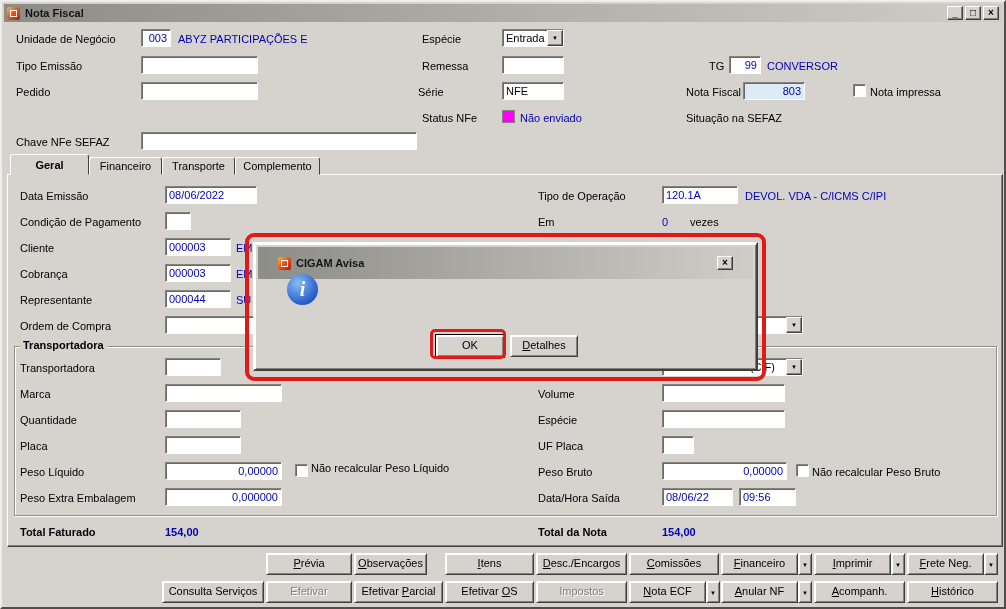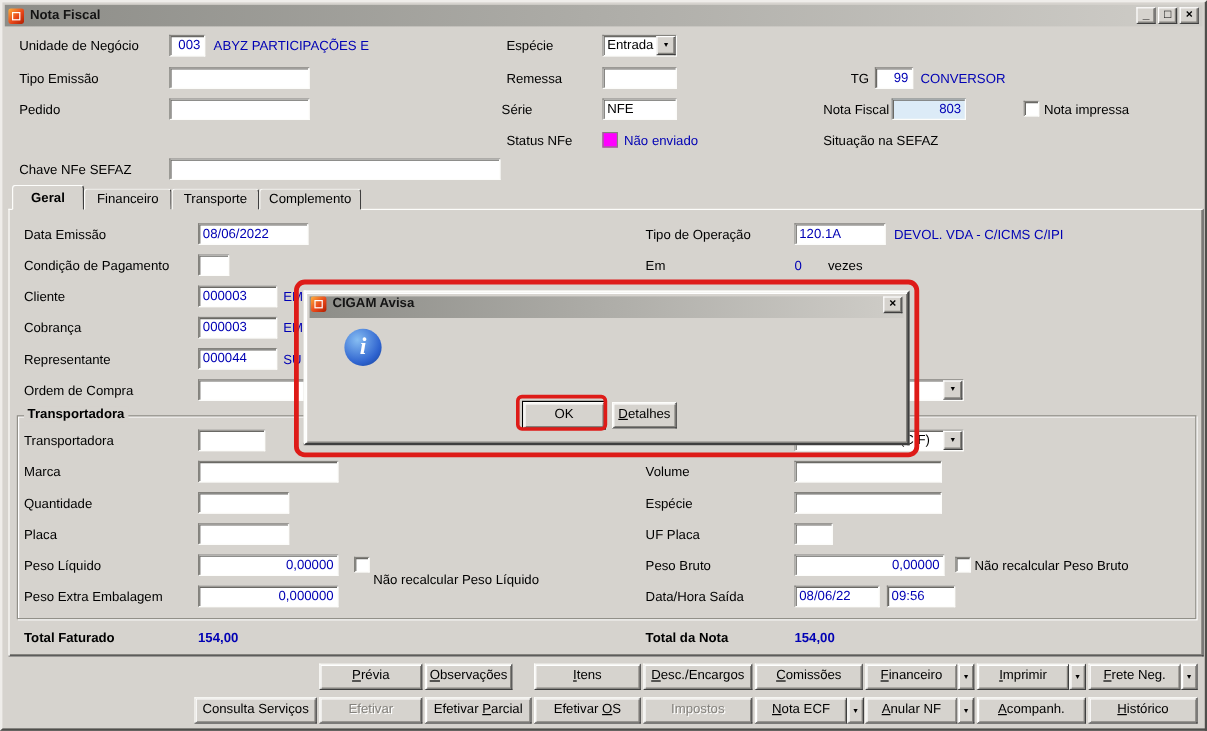"Geral" div.tab { width: 60px -> 79px }
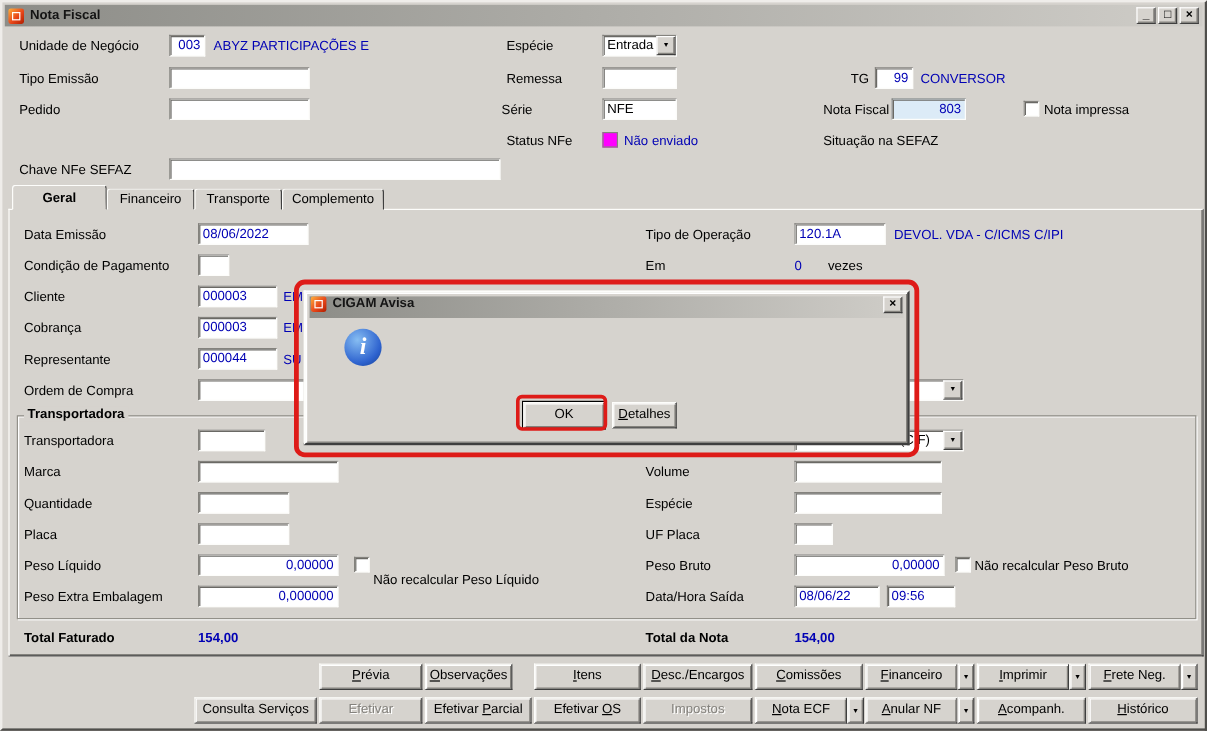"CIGAM Avisa" .dlg-title { align-items: flex-start -> center; height: 18px -> 32px; padding: 0 1px -> 0 20px }
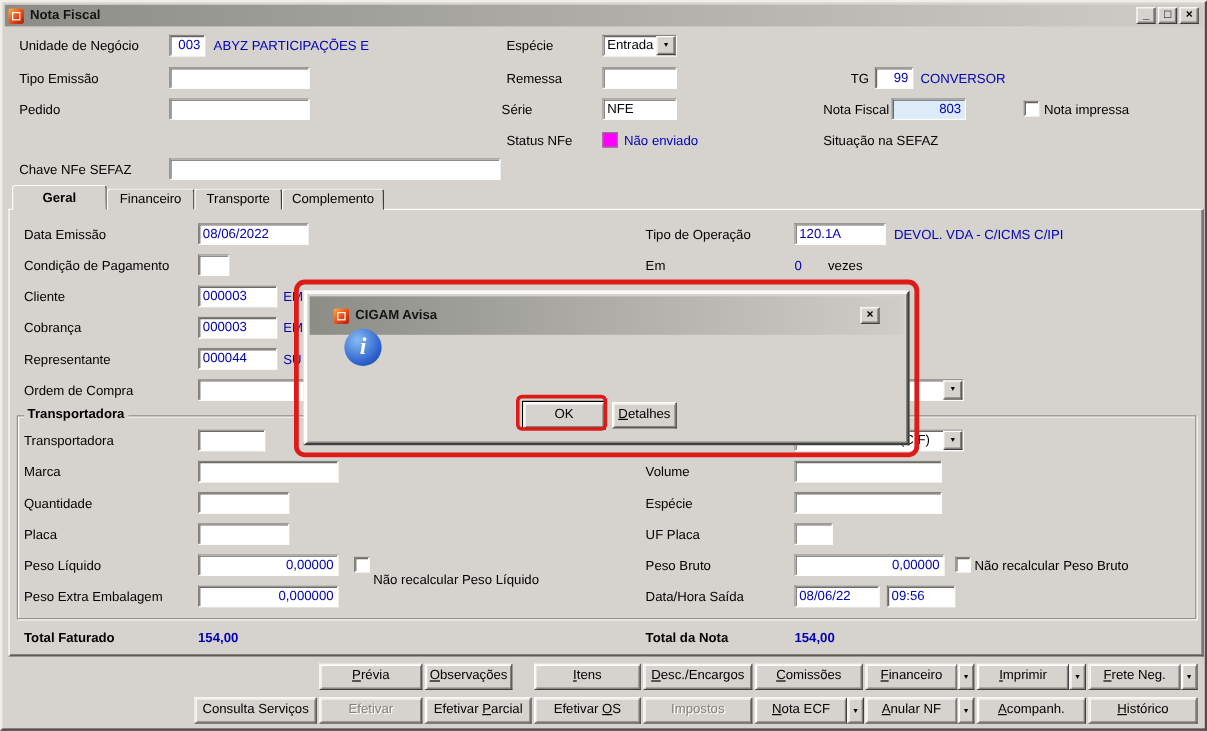"Detalhes" div.btn { width: 54px -> 68px }
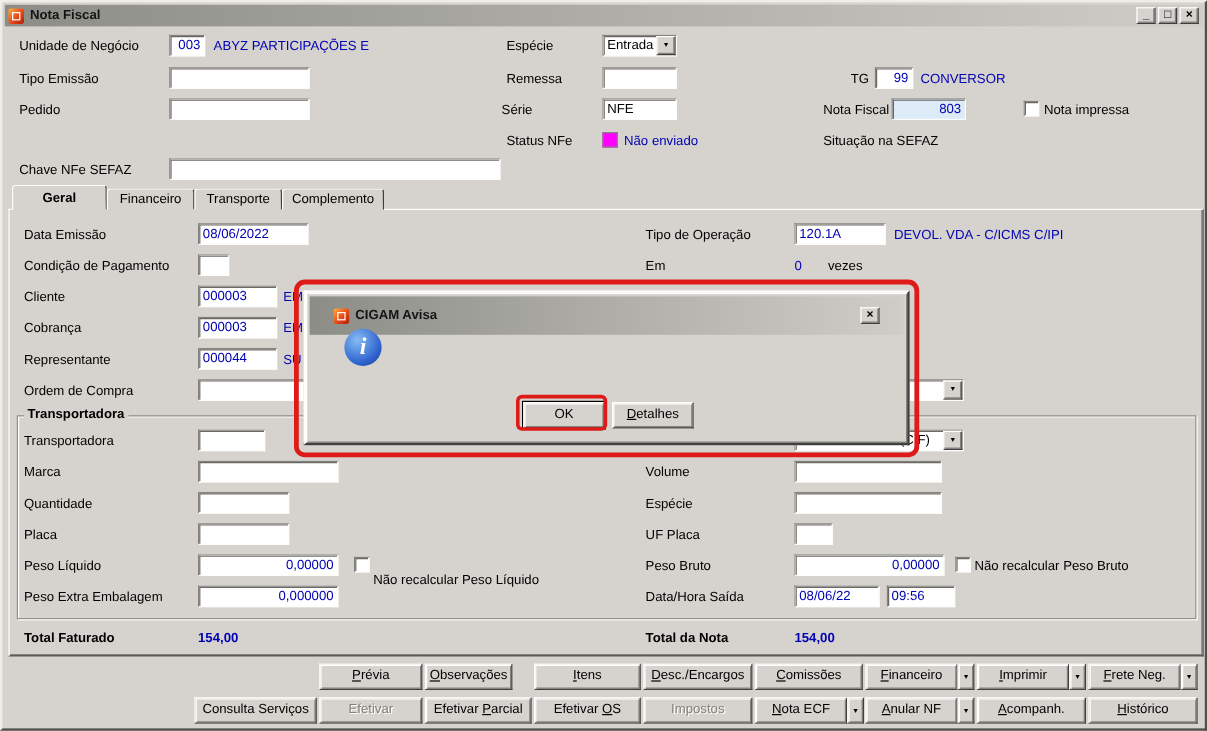"Não recalcular Peso Líquido" span.lbl { top: 476px -> 460px }
